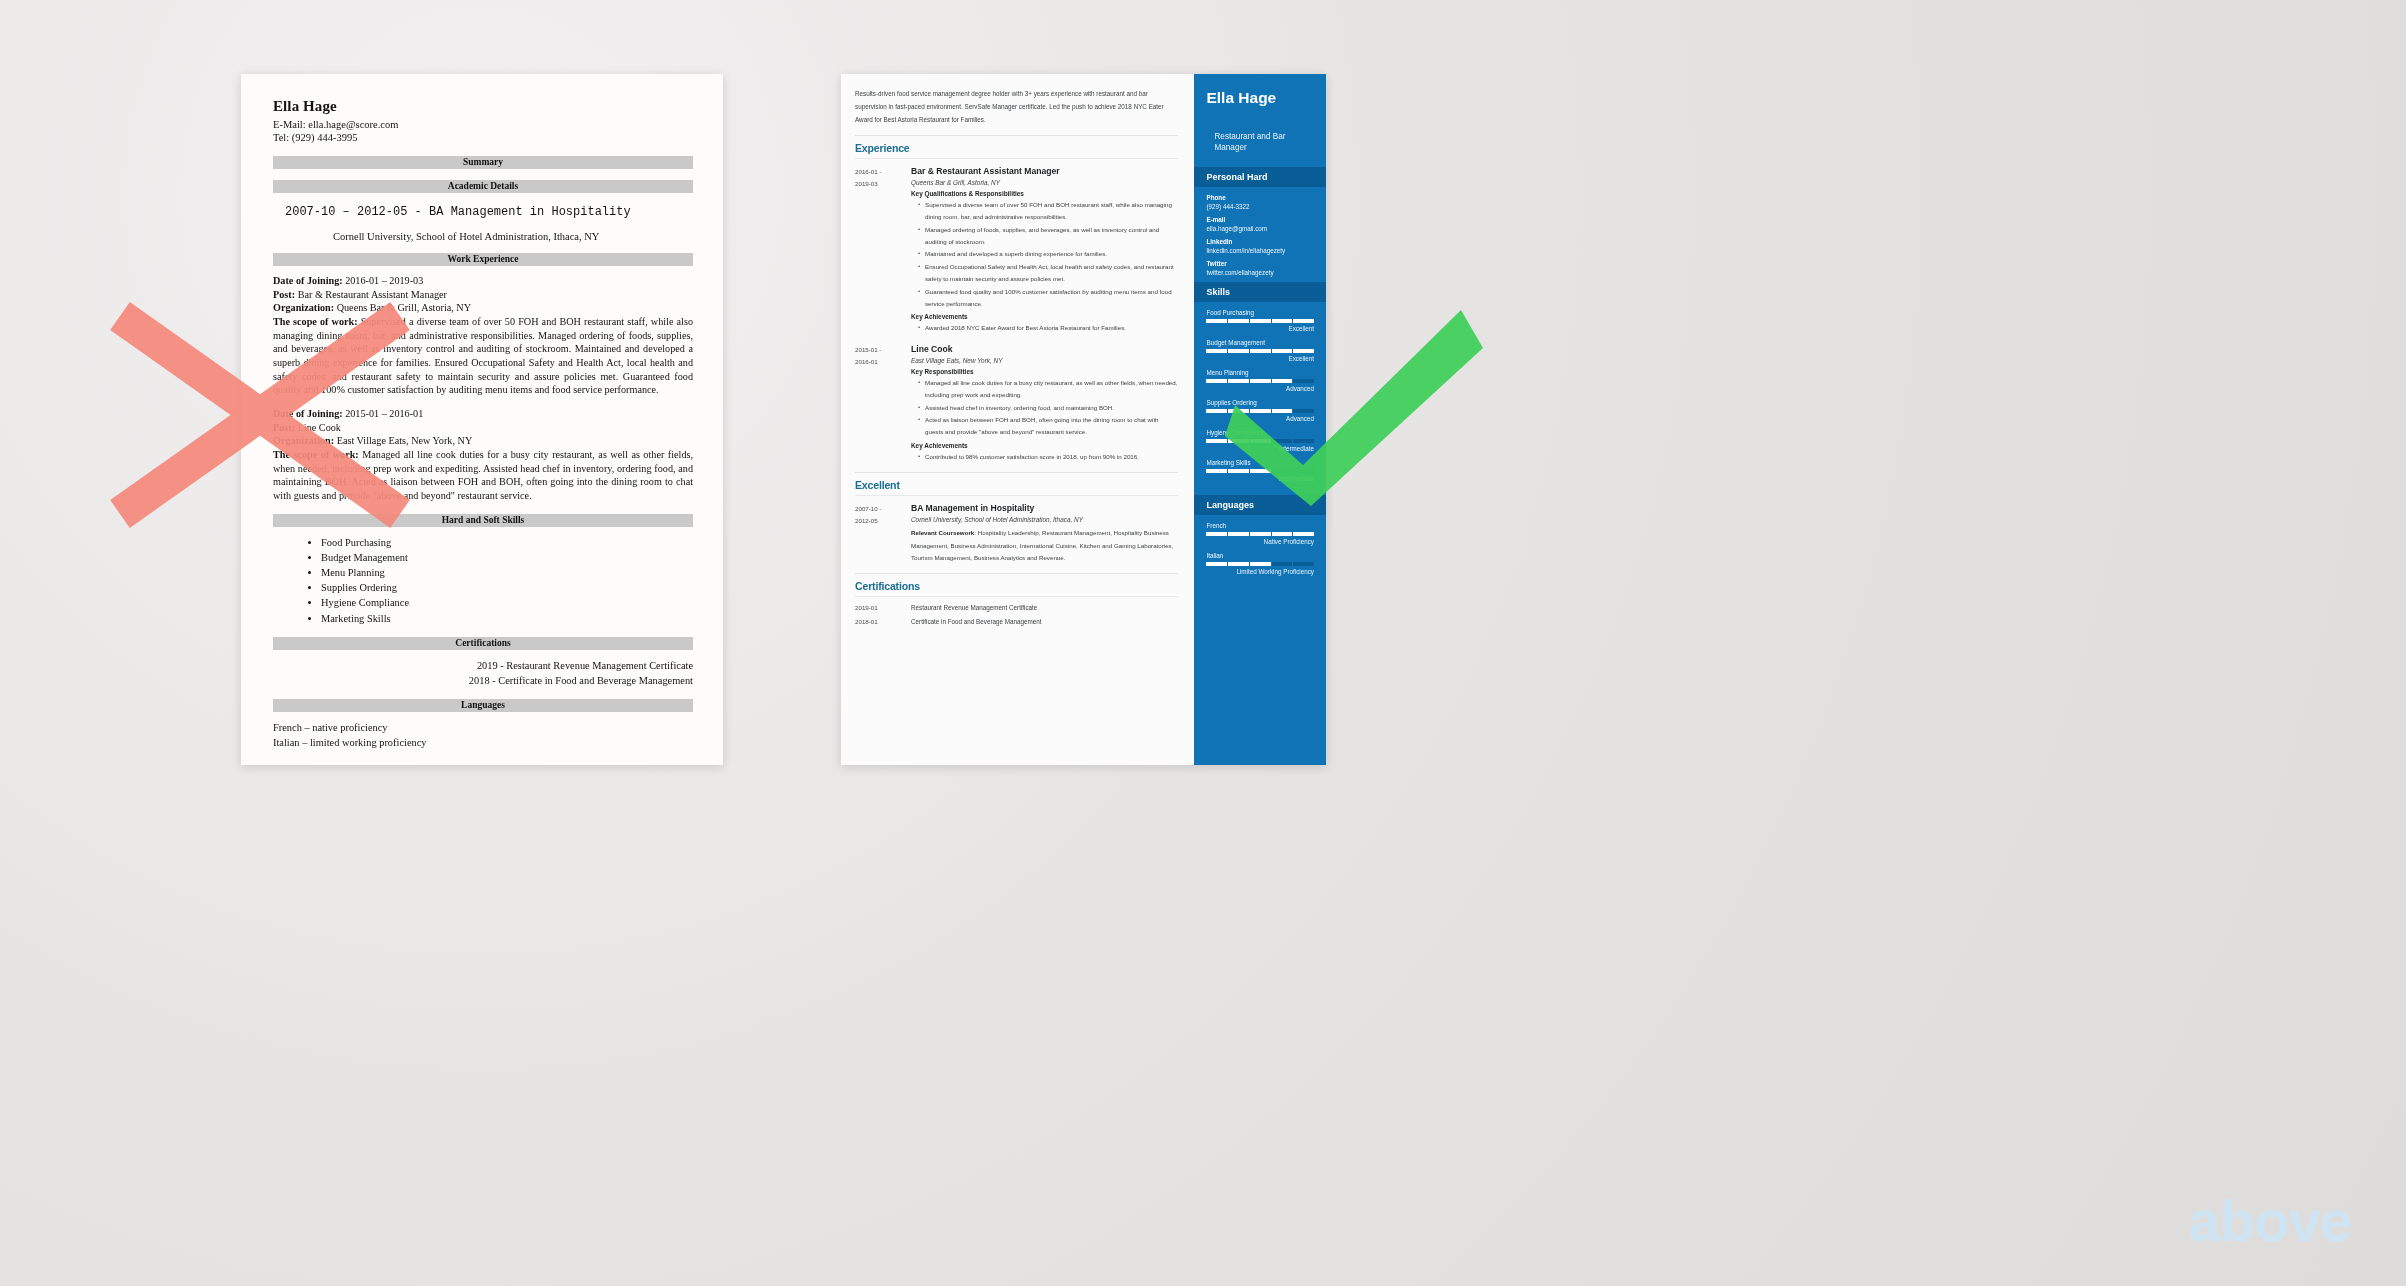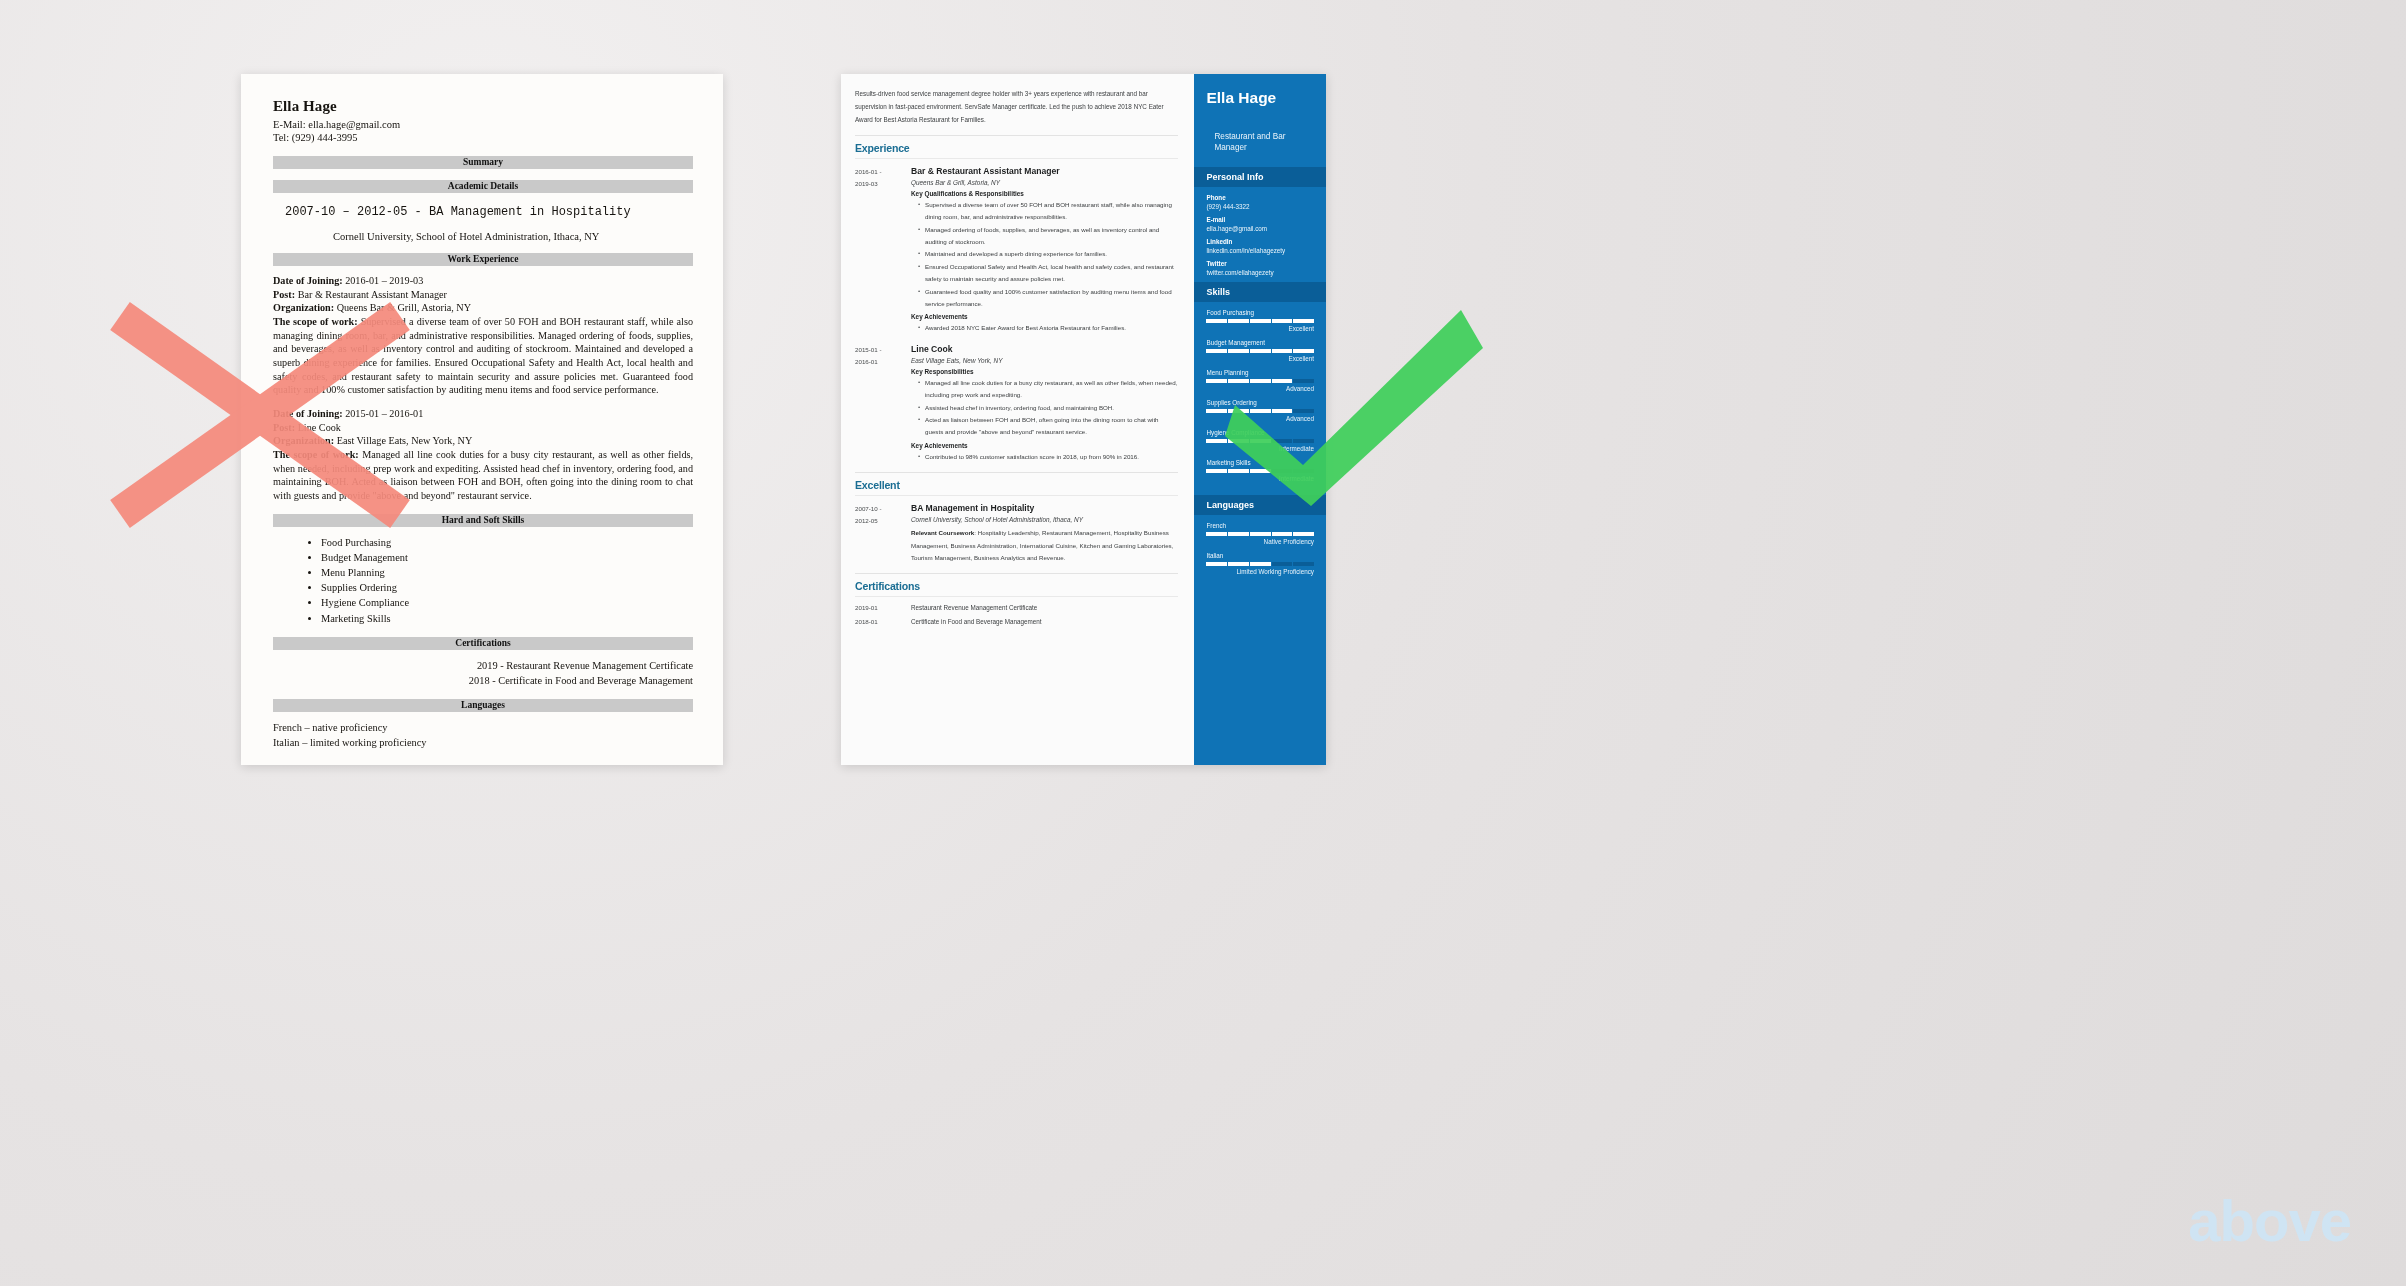"E-Mail: ella.hage@gmail.com" div.contact { text: ella.hage@gmail.com -> ella.hage@score.com }
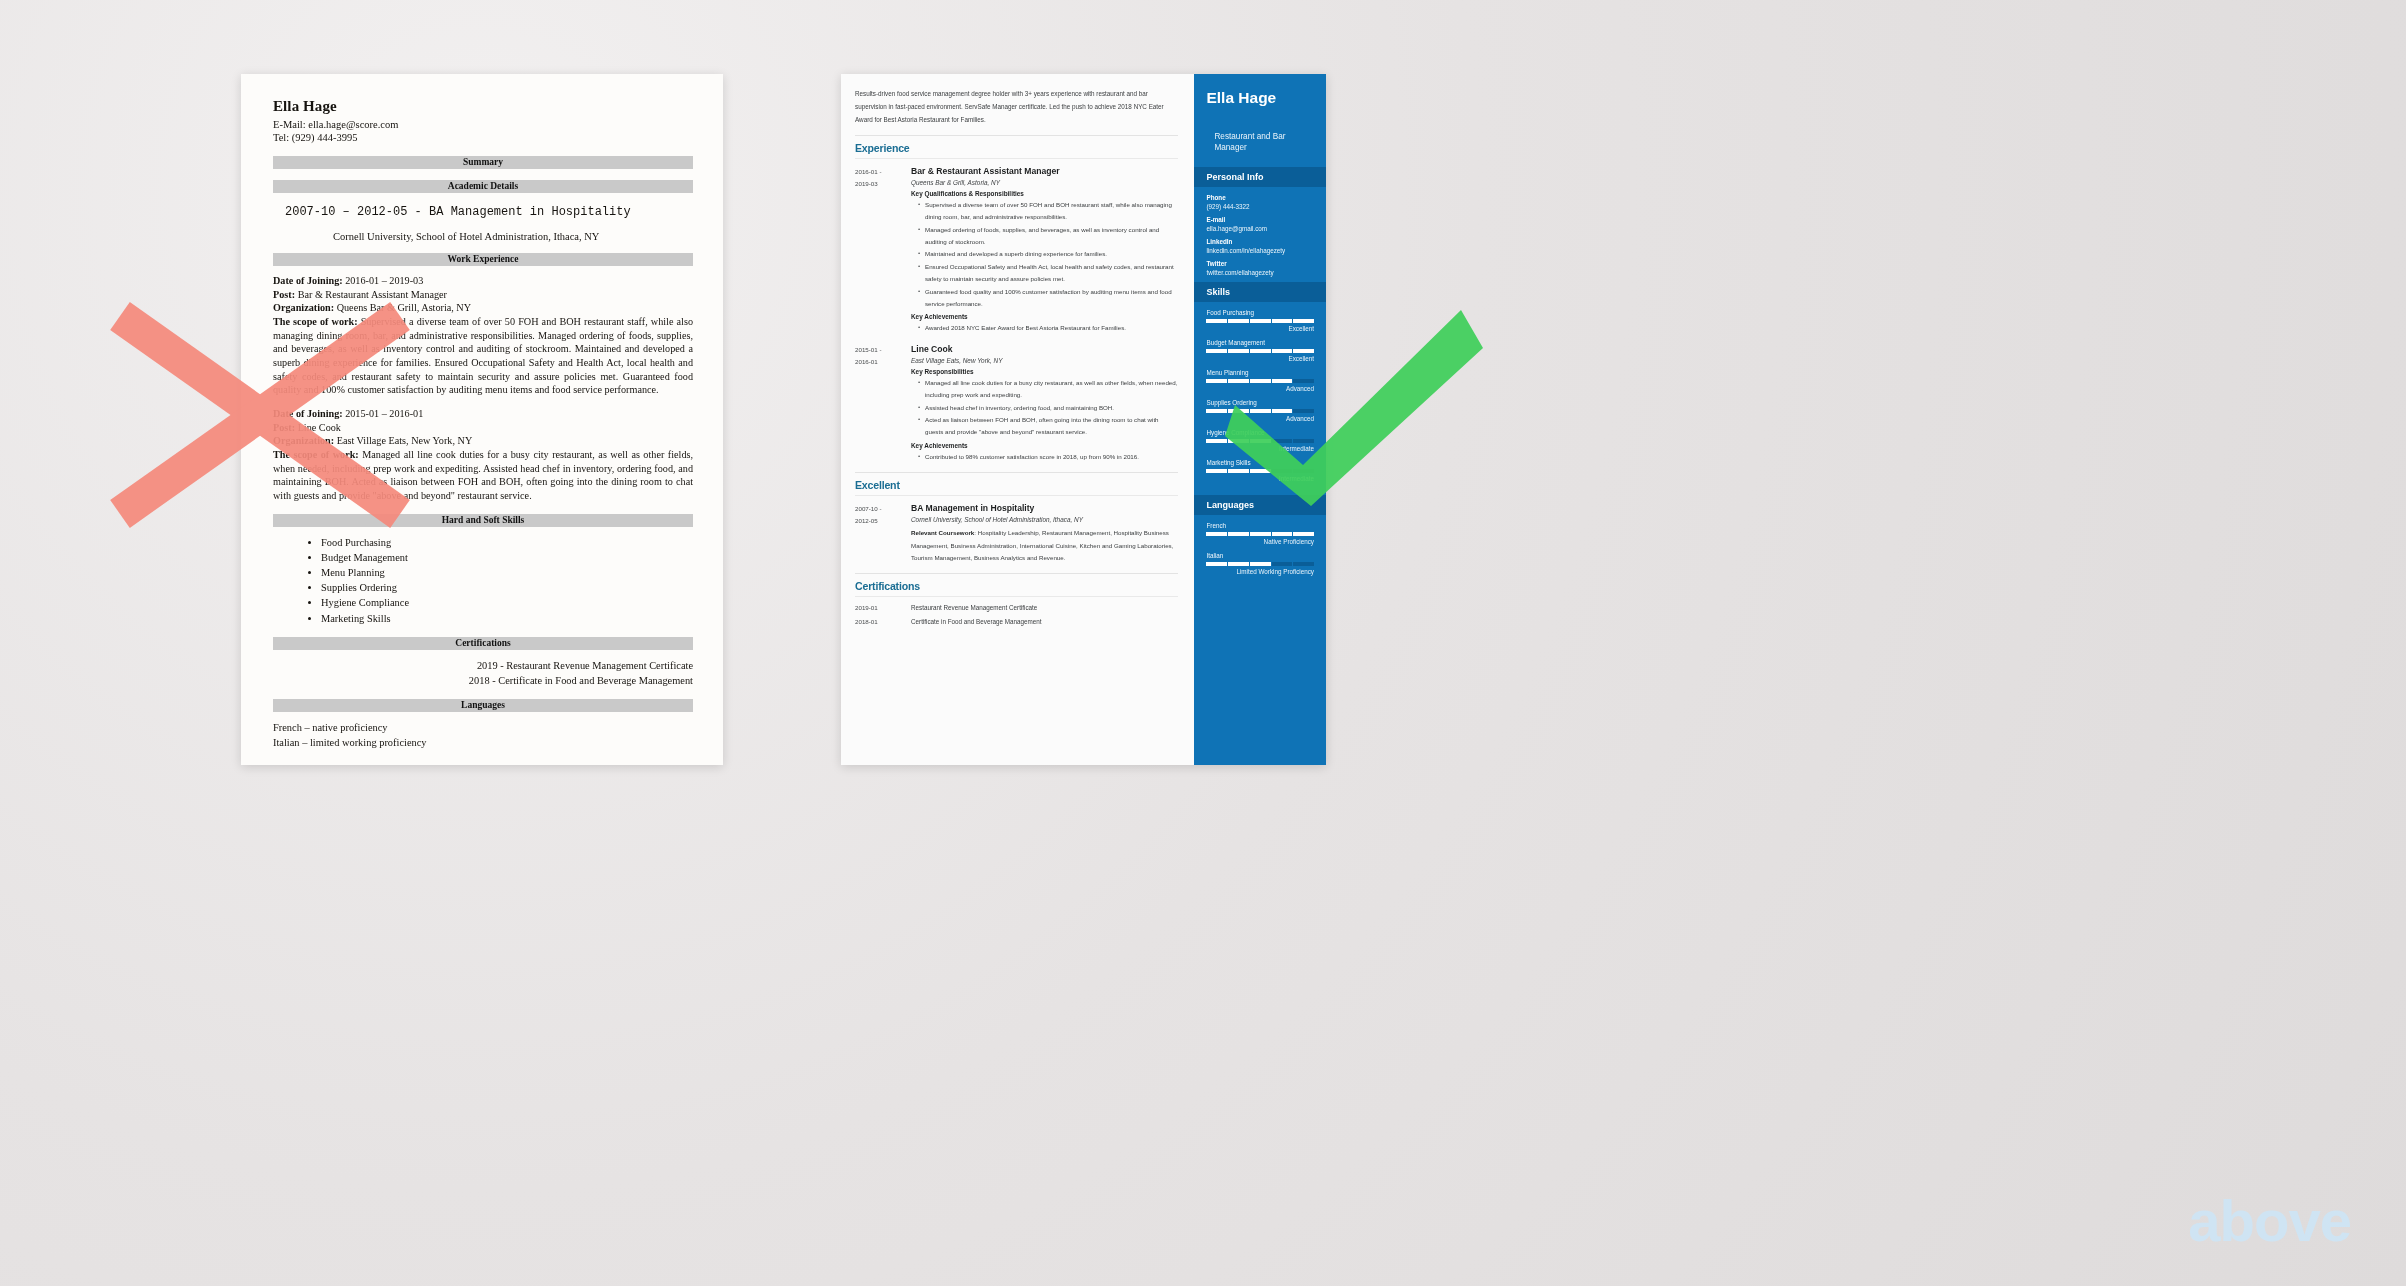"Personal Info" div.sb-head { text: Info -> Hard }
